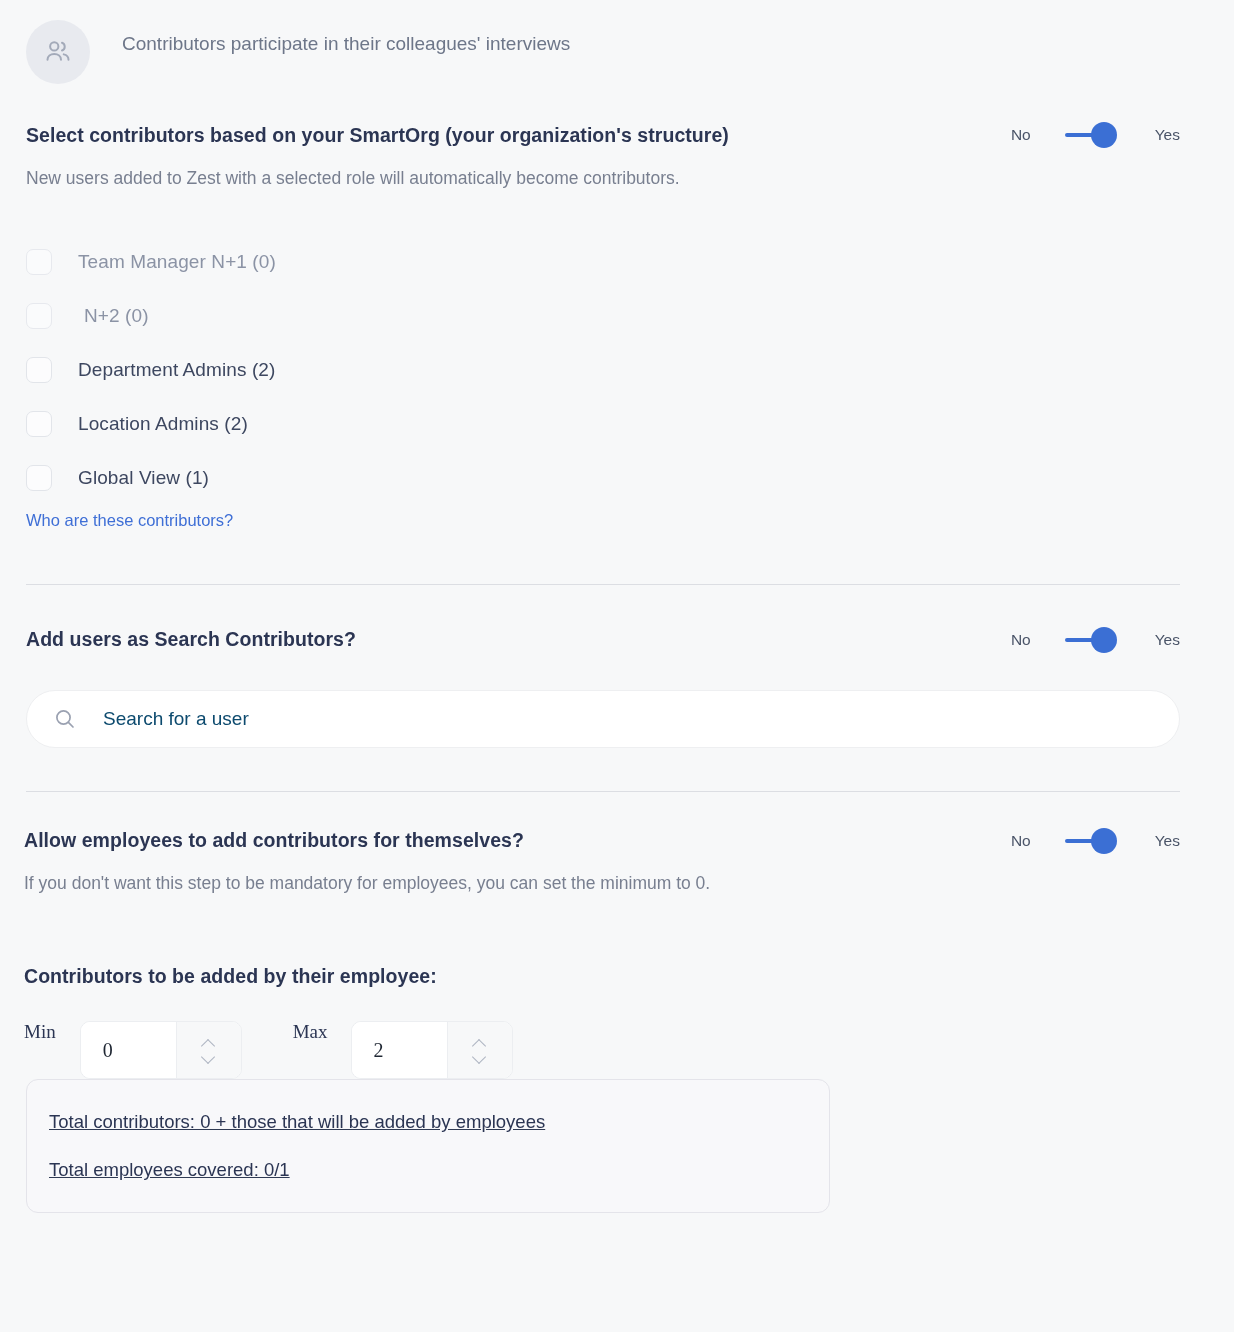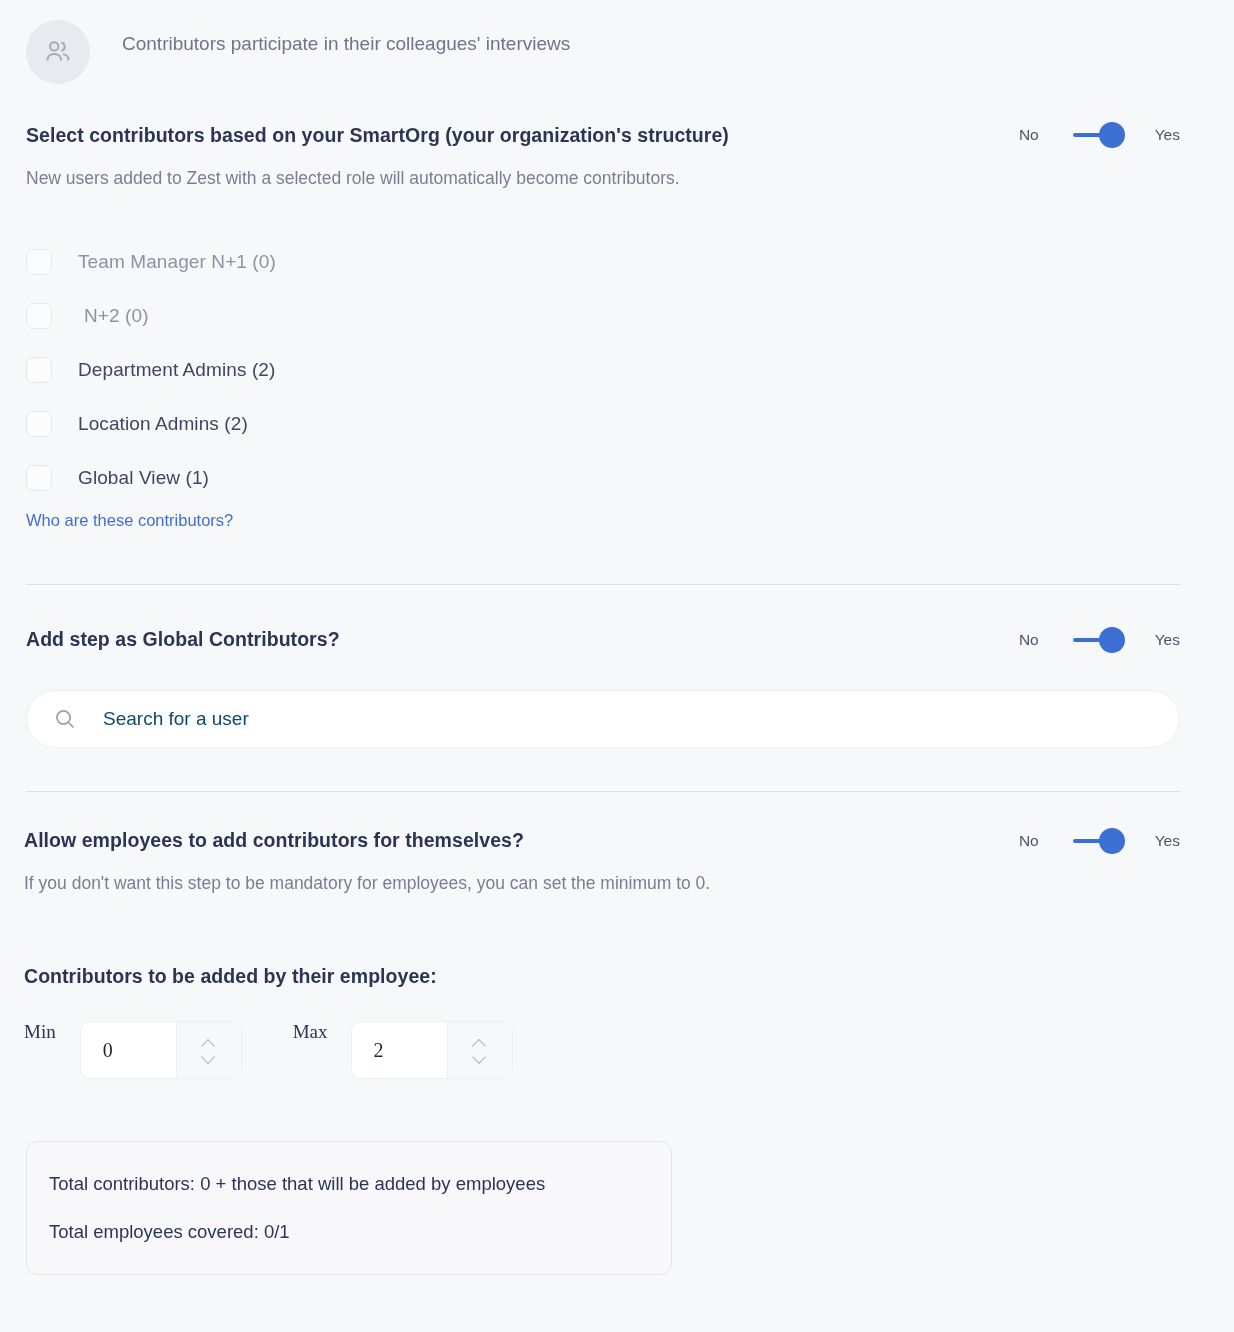"Yes" .toggle .side.on { margin-left: 10px -> 18px }
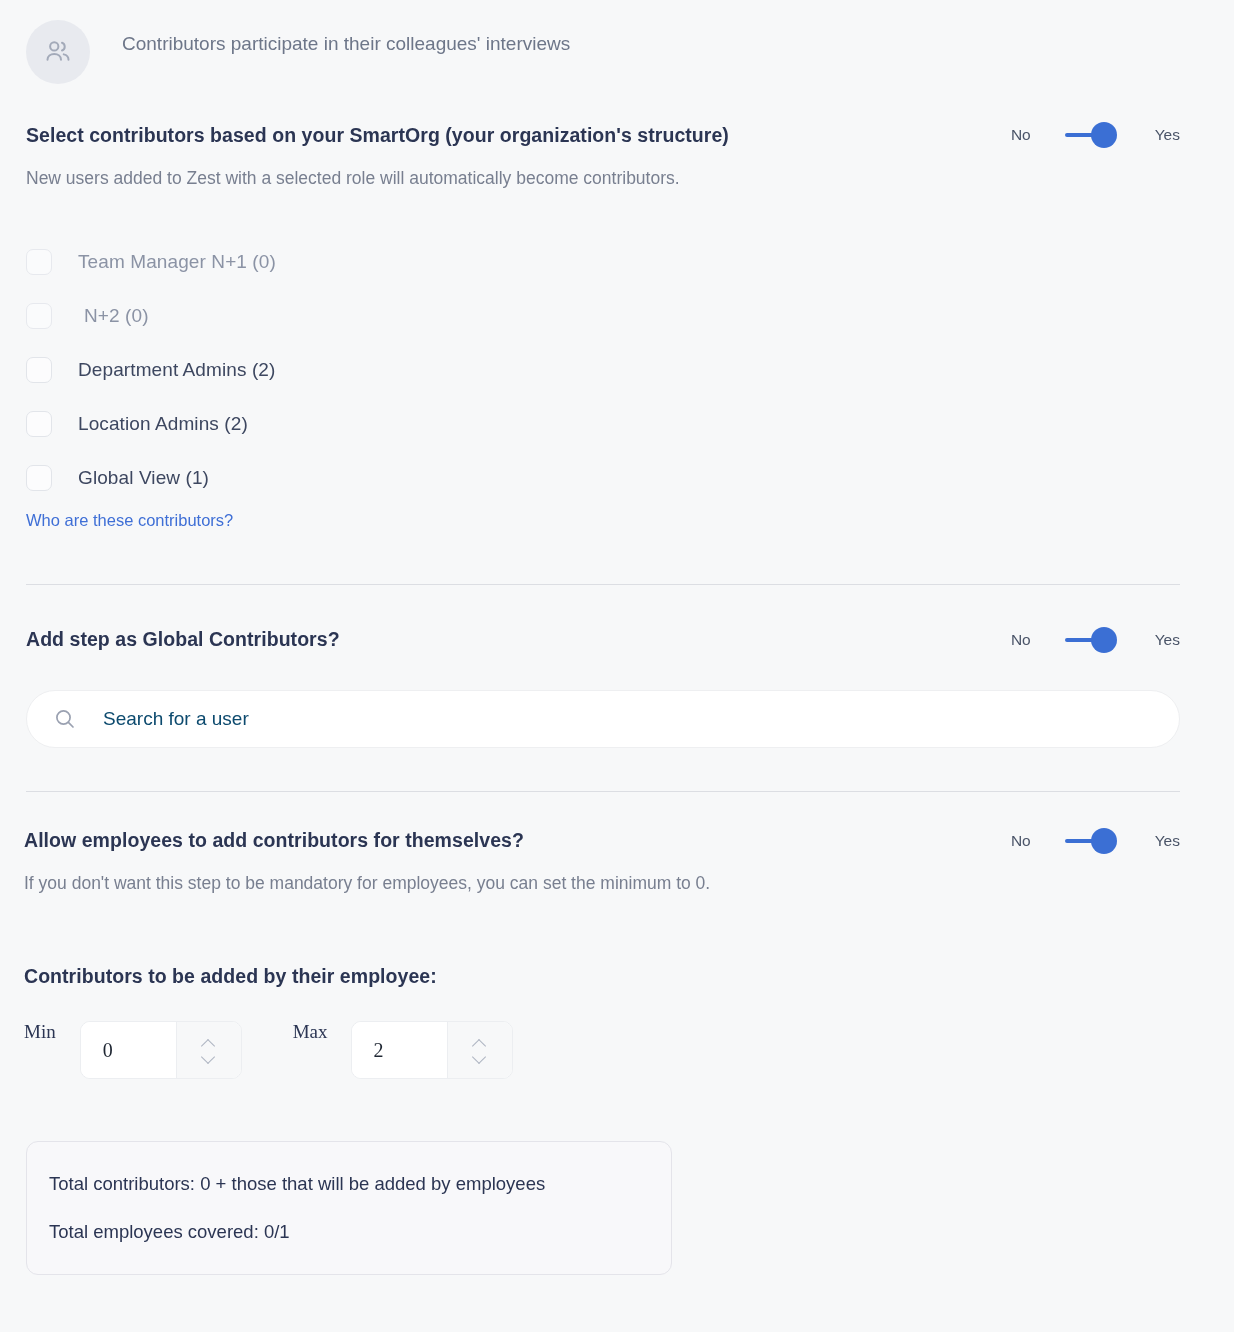"Add step as Global Contributors?" div.q-label { text: step as Global -> users as Search }
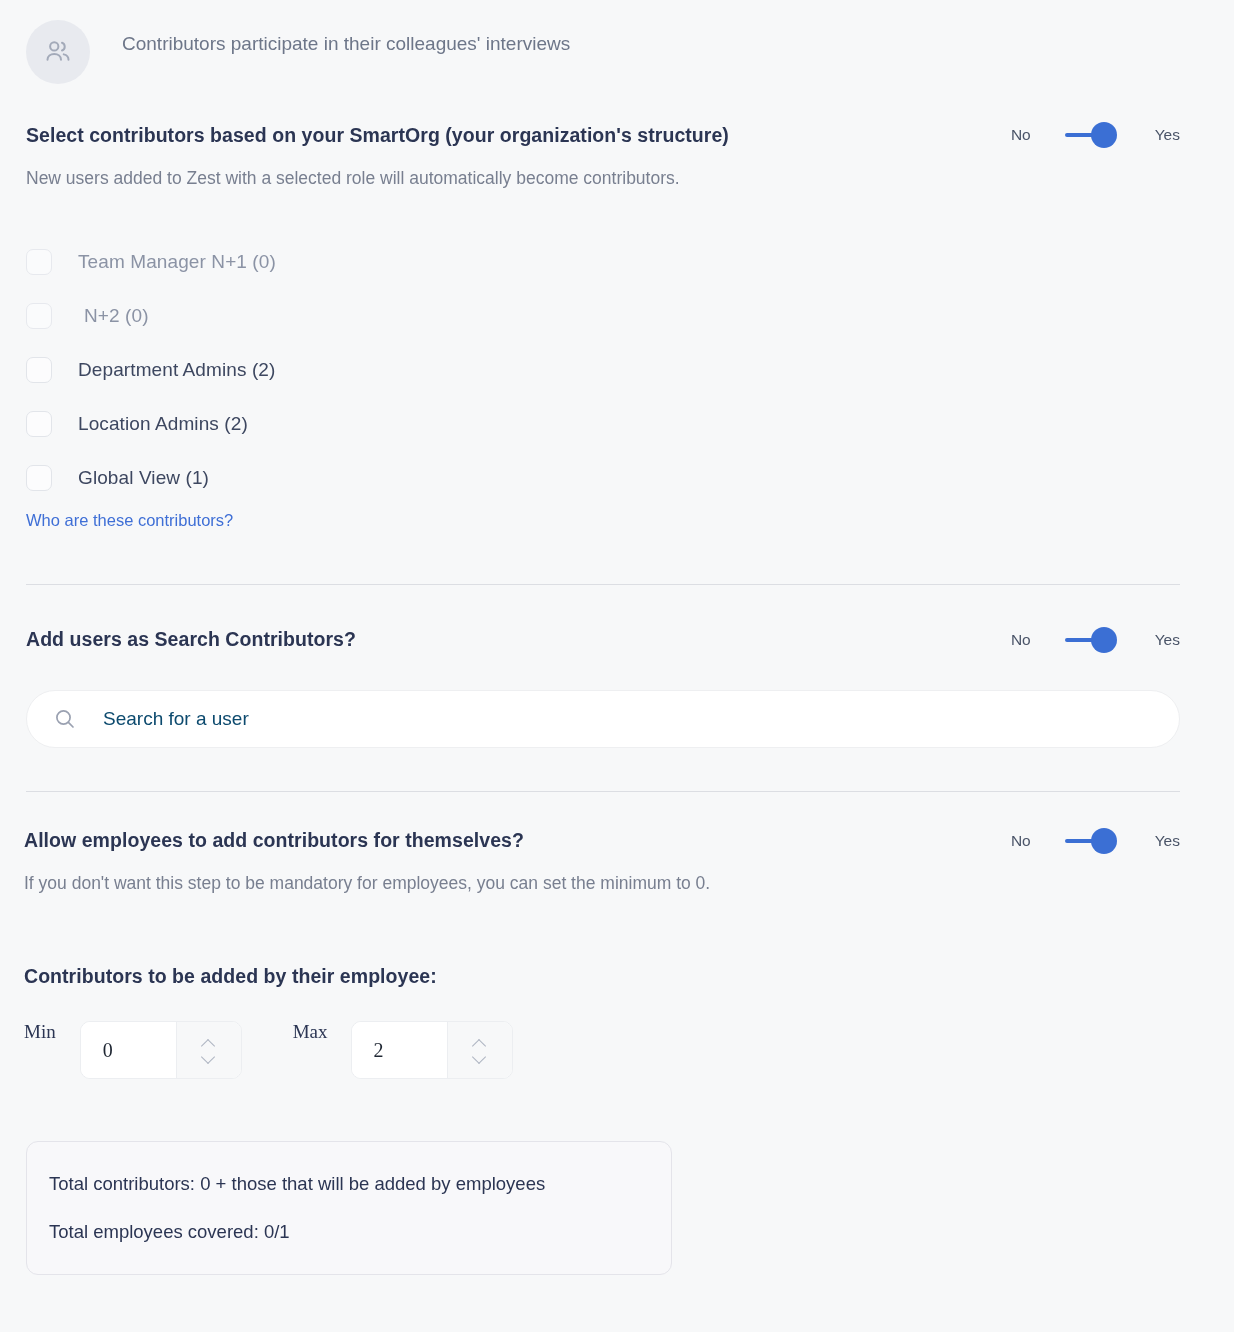"Total contributors: 0 + those" div.summary { margin-top: 62px -> none; text-decoration: none -> underline; width: 646px -> 804px }
